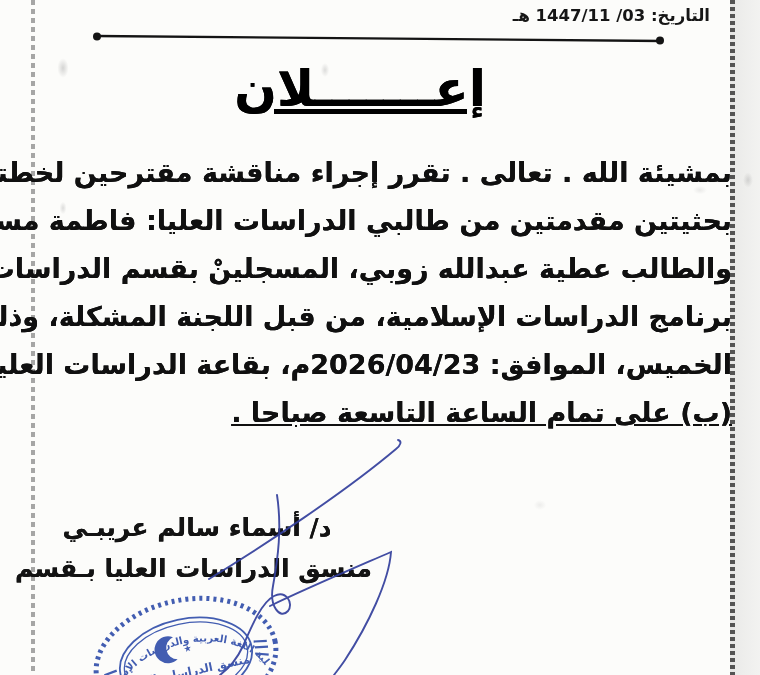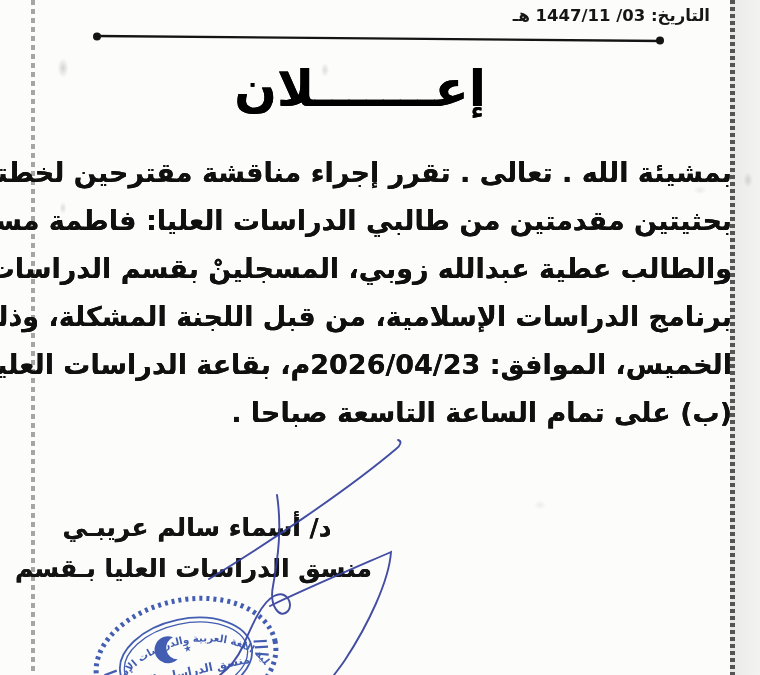"إعـــــــلان" .doc-title { text-decoration: none -> underline }
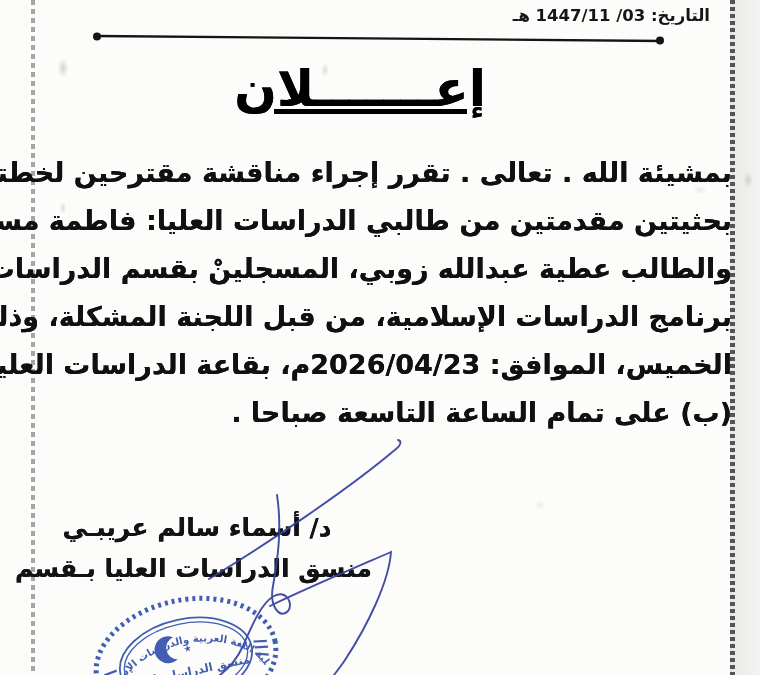"(ب) على تمام الساعة التاسعة" .body-line.last { text-decoration: none -> underline }
